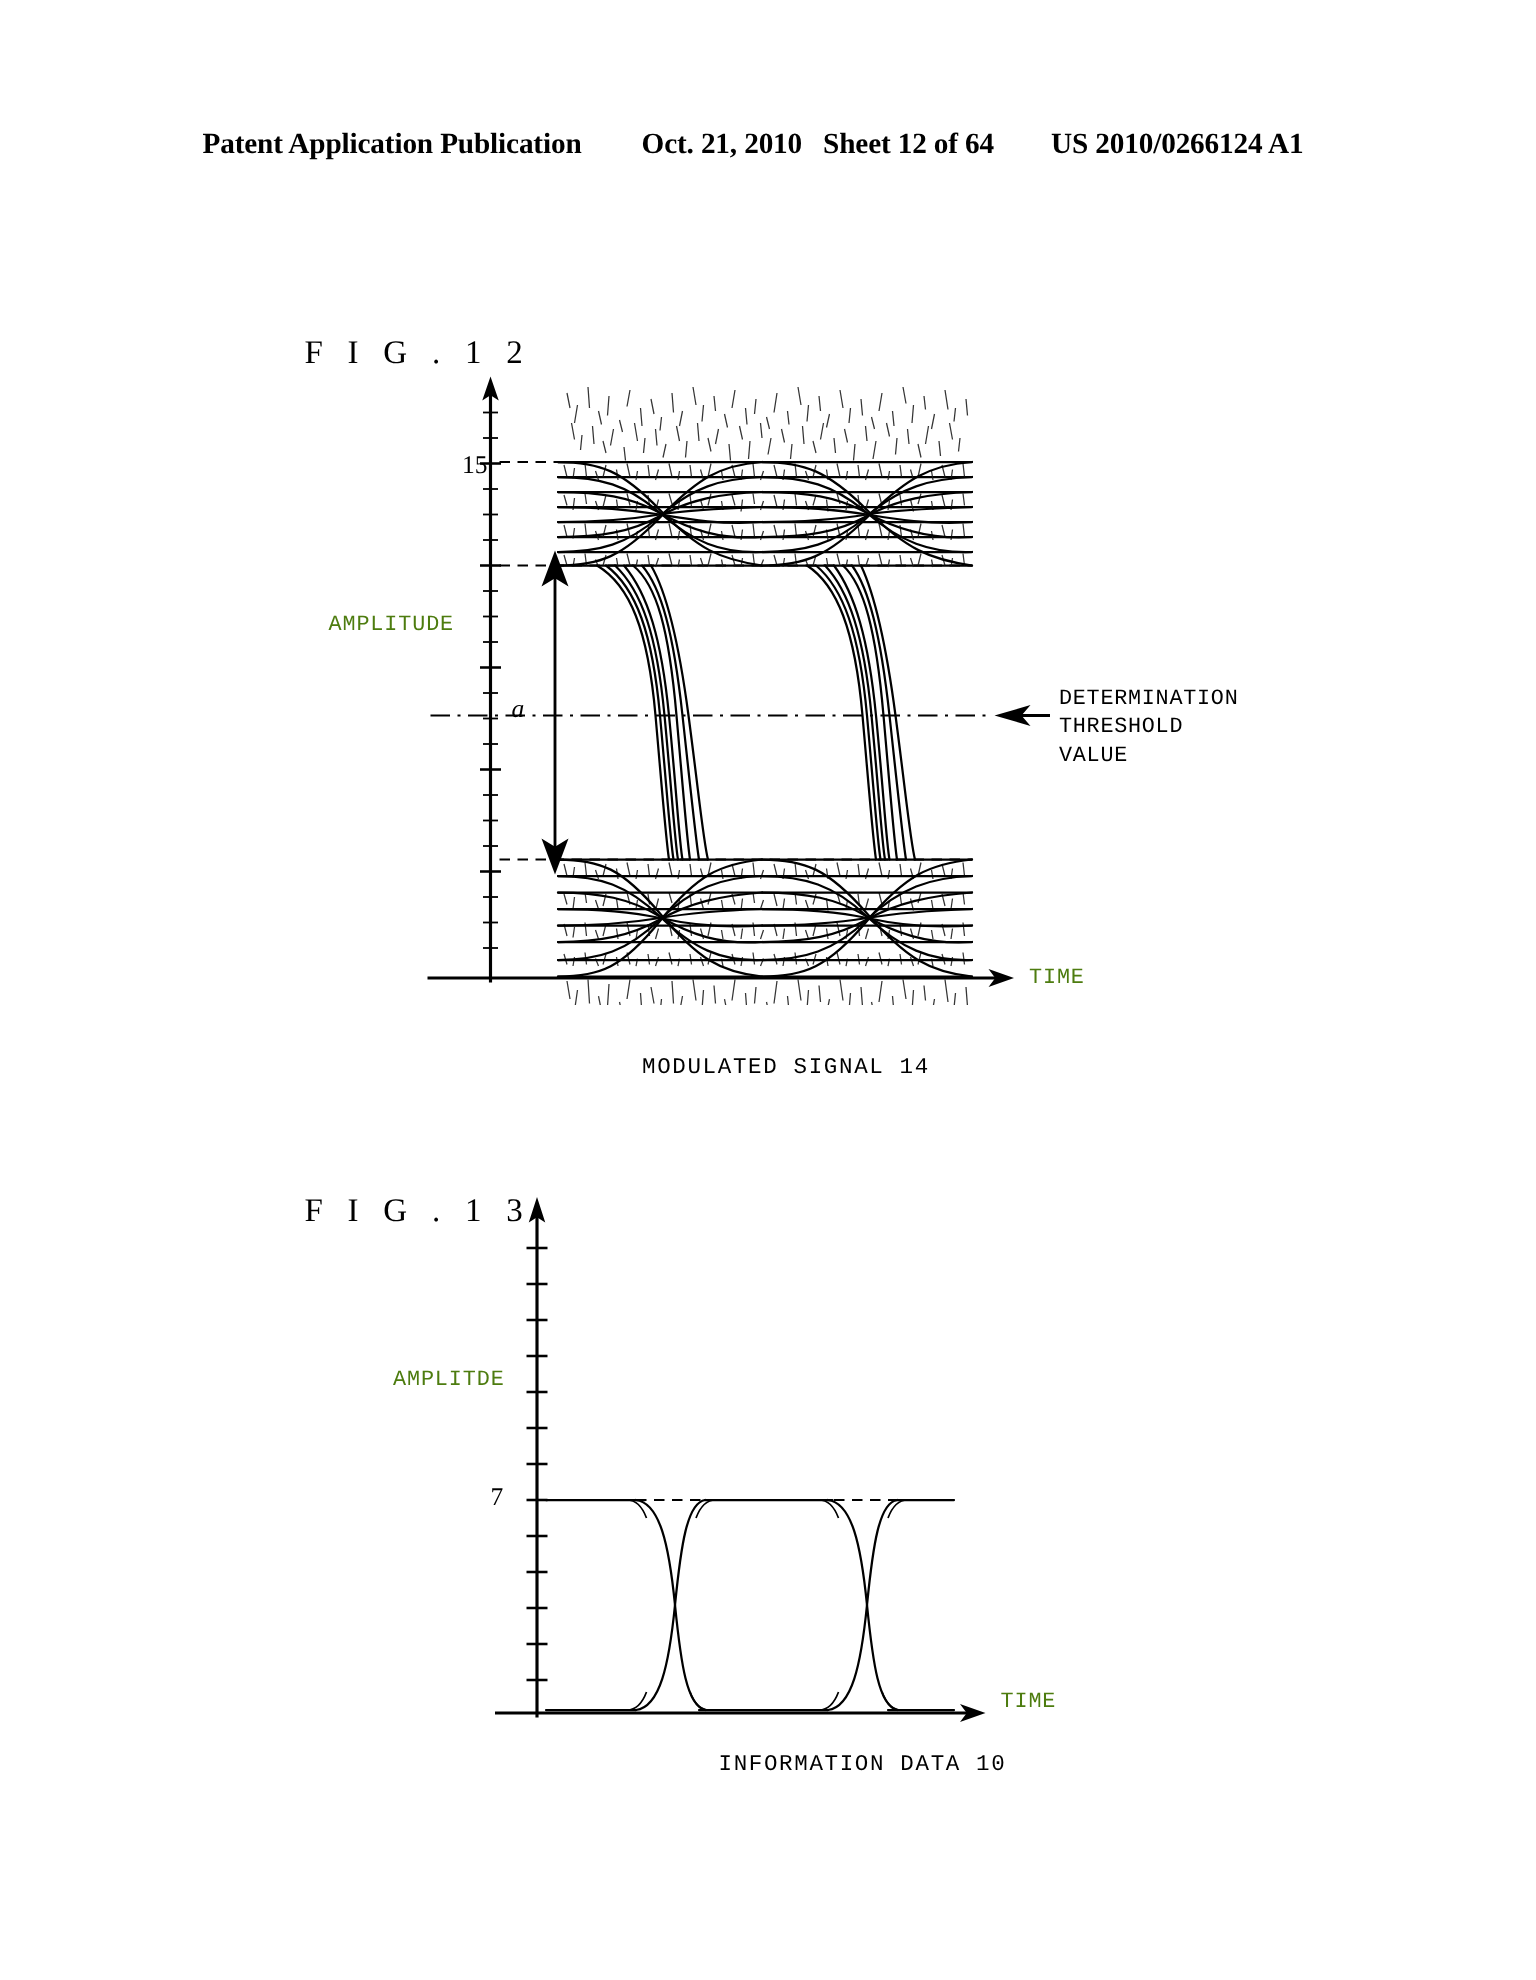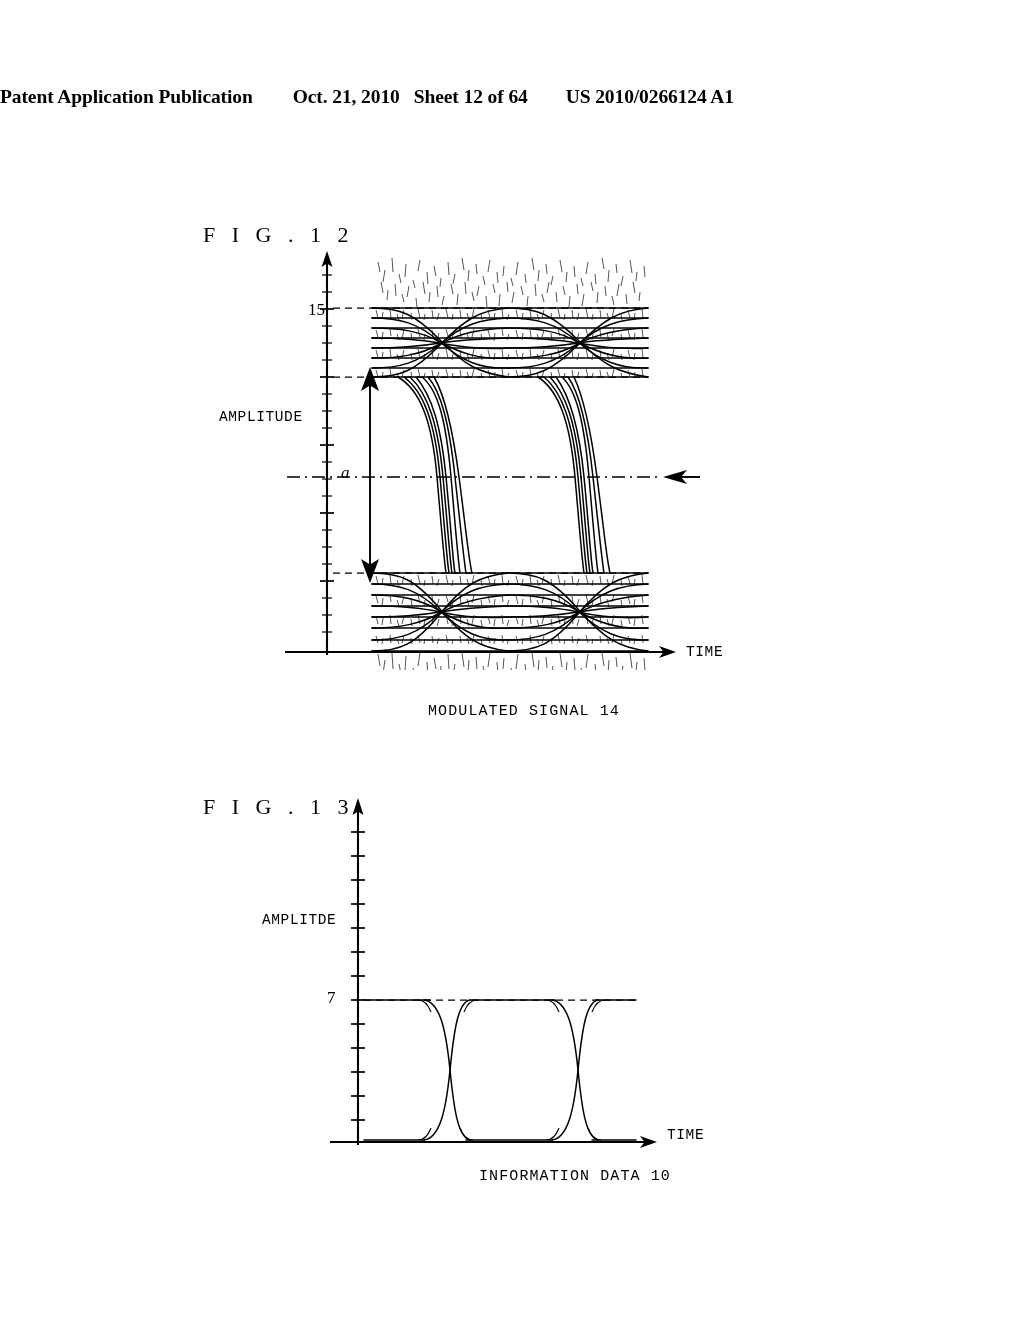"Patent Application Publication Oct. 21," .hdr { text-align: left -> center }
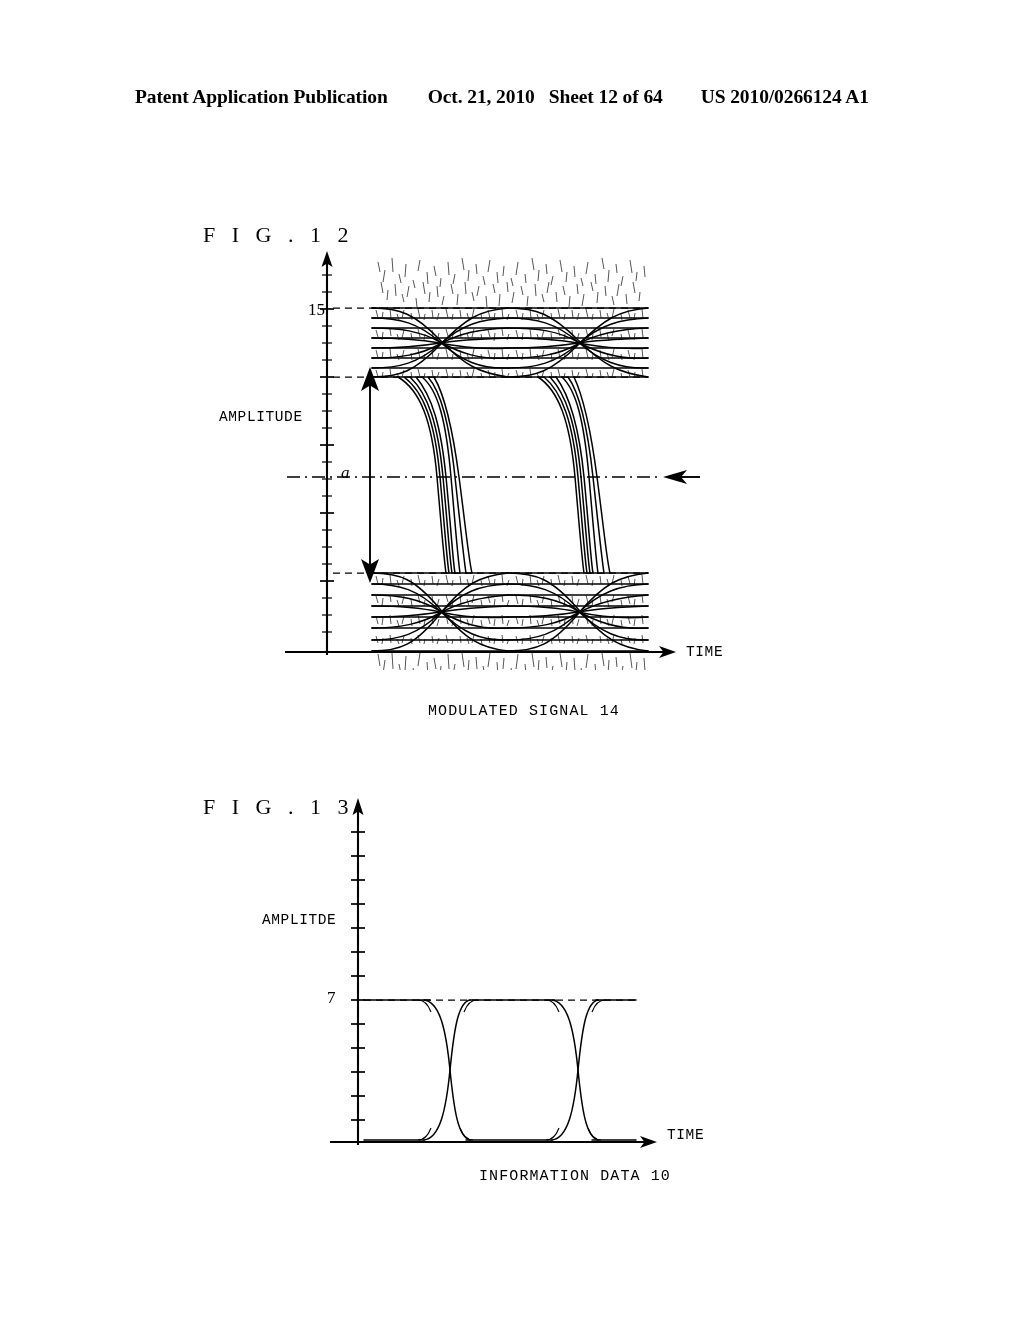"AMPLITUDE" .plabel { color: #000000 -> #4d7c0f }
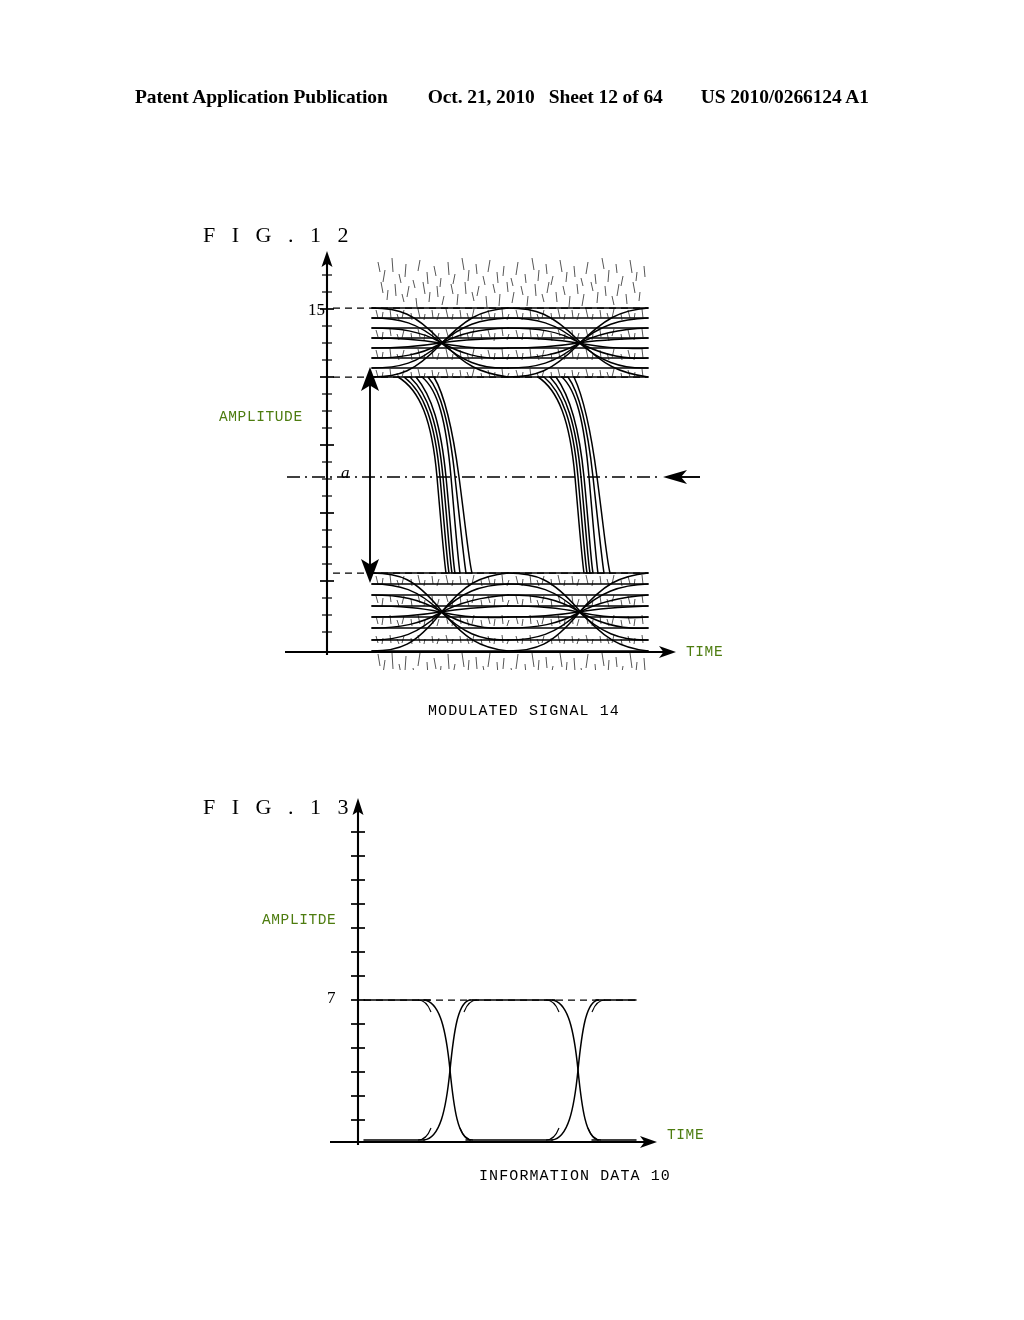"DETERMINATION" div.annot { html: none -> <div> <div>DETERMINATION</div> <div>THRESHOLD</div> <div>VALUE</div> </div> }
